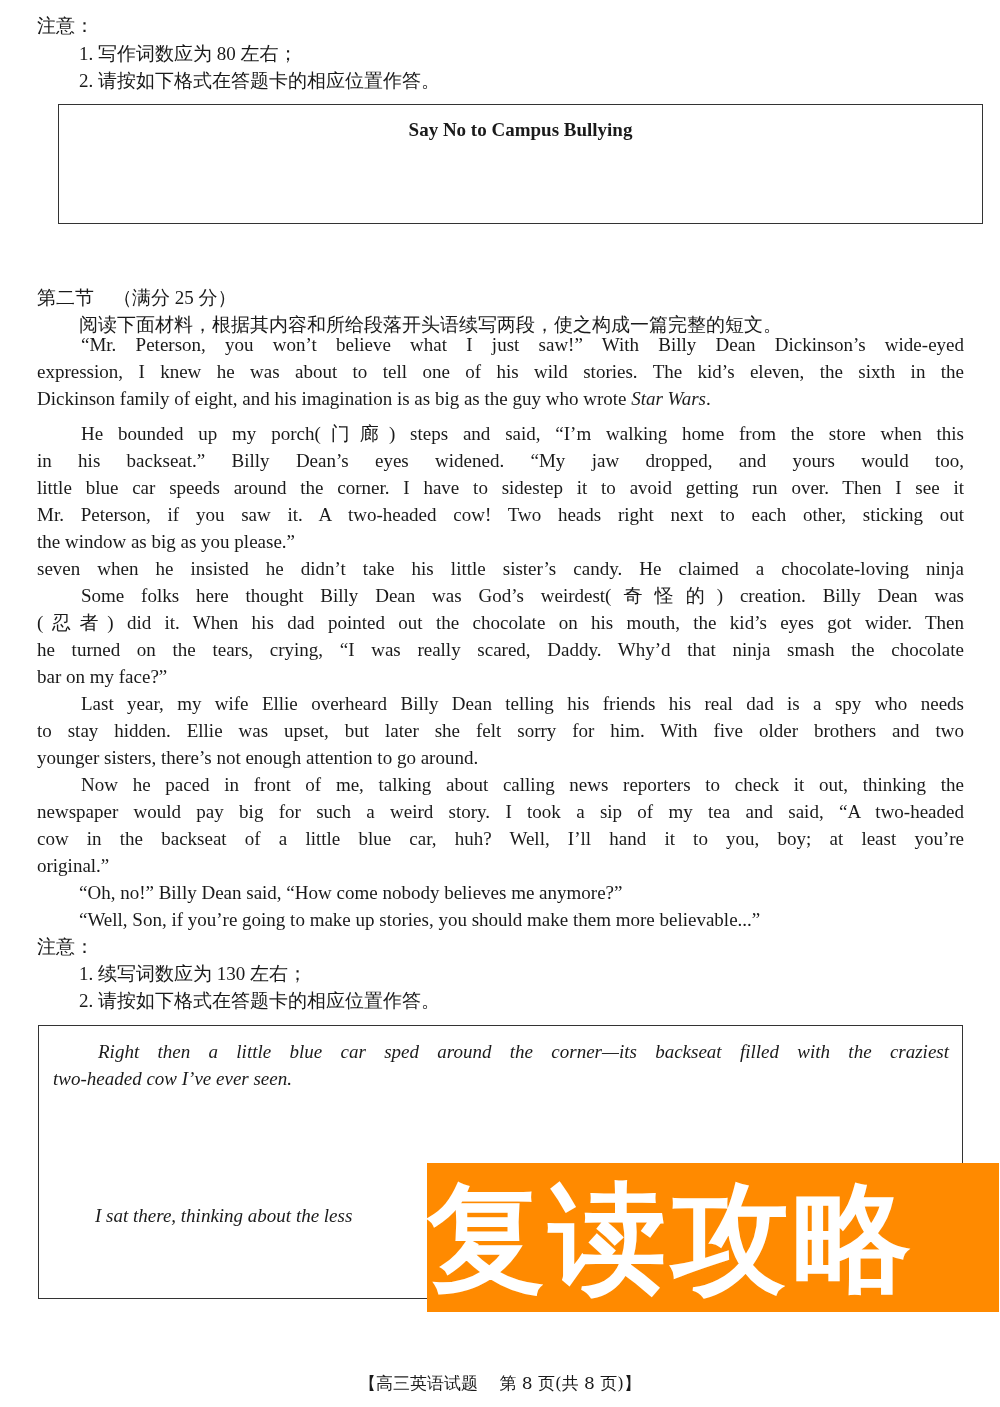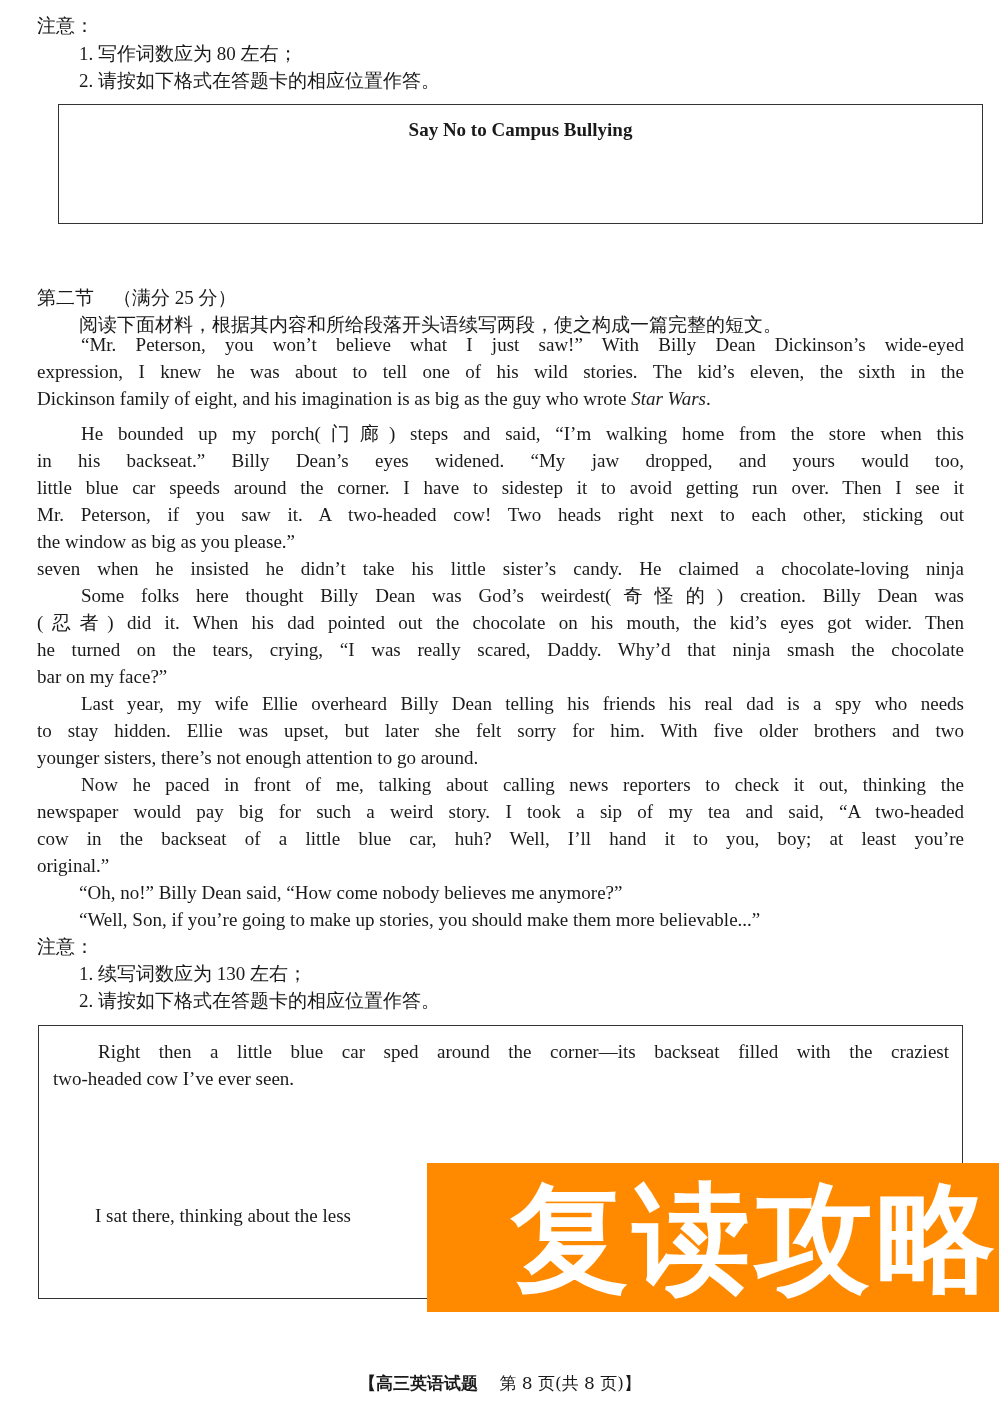"Right then a little blue" .box2 { font-style: none -> italic }
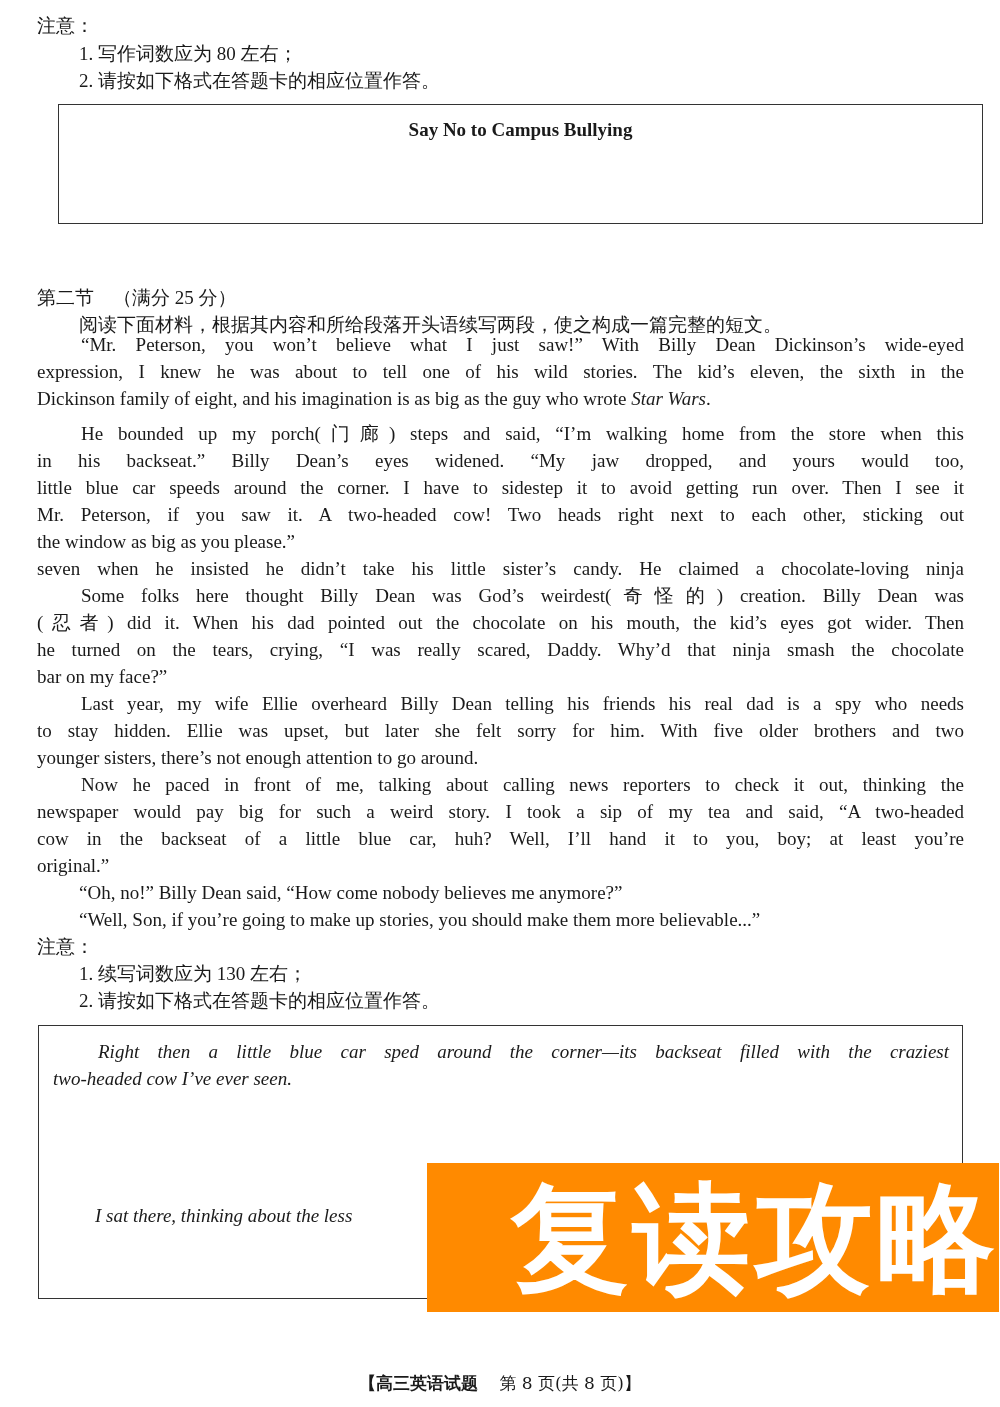"复读攻略" .banner { justify-content: flex-end -> flex-start }
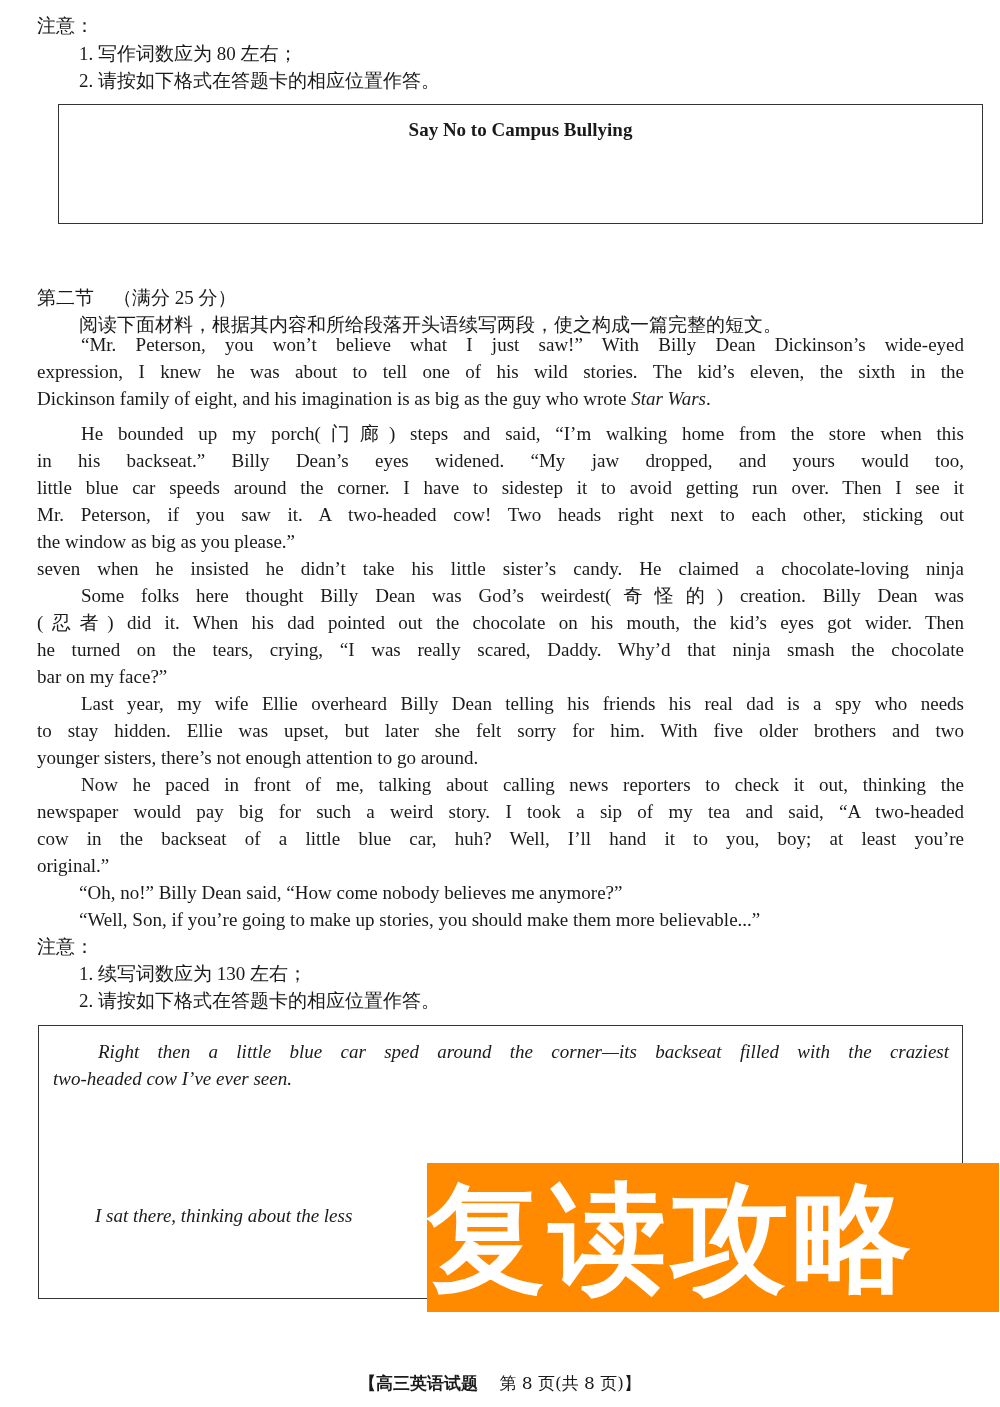"【高三英语试题" .footer .f-bold { font-weight: bold -> normal }
